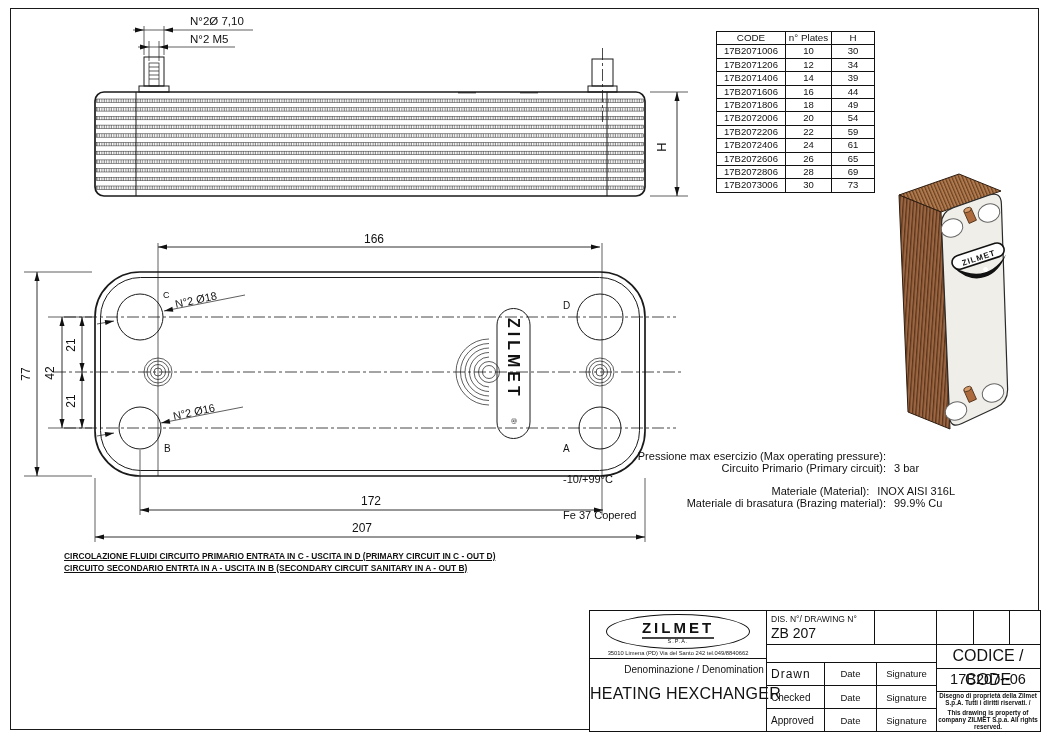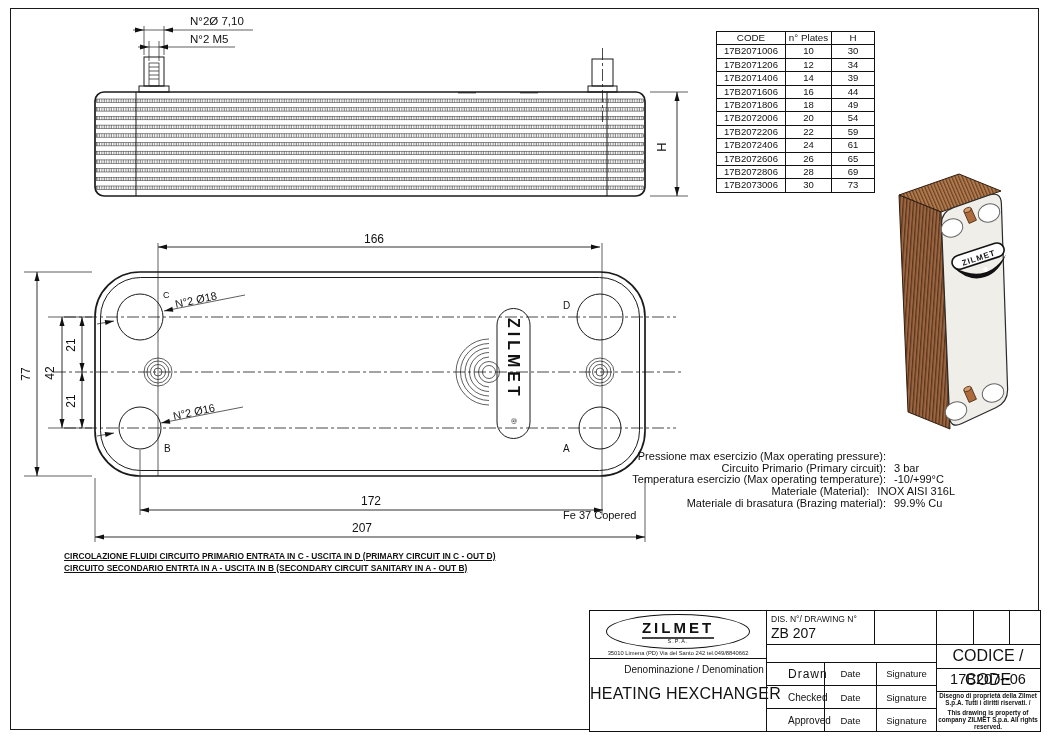"Temperatura esercizio (Max operating" div.lab { html: <div>Temperatura esercizio (Max operating temperature):</div> -> none }
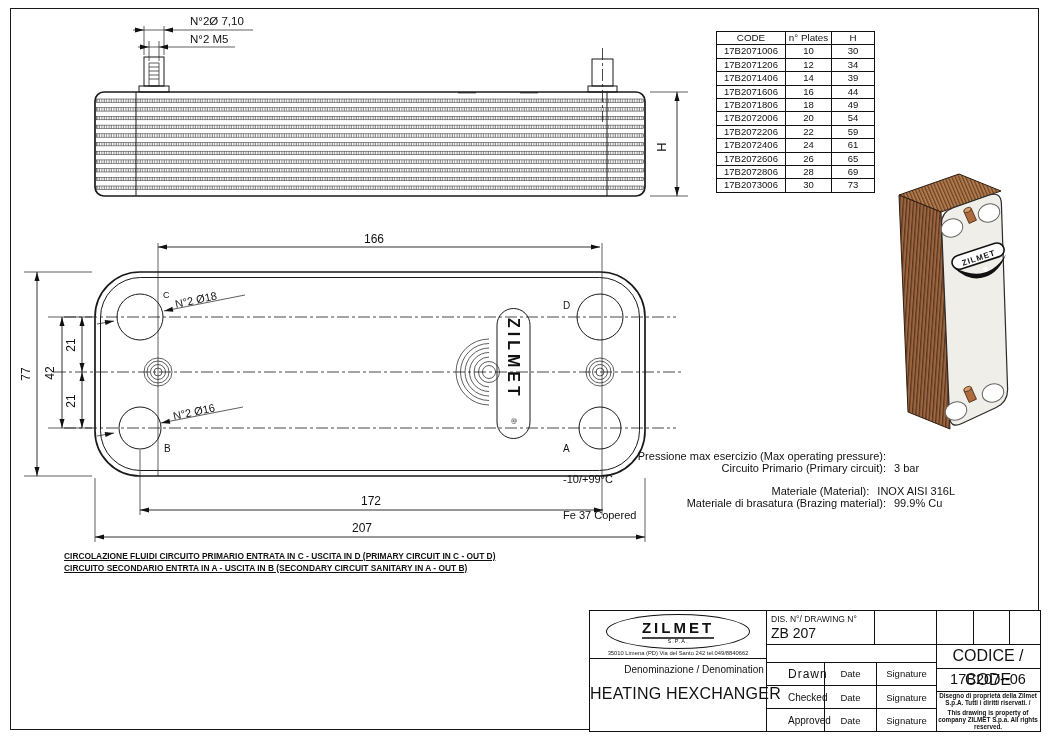"Drawn" .rows3 .role { padding-left: 22px -> 5px }
